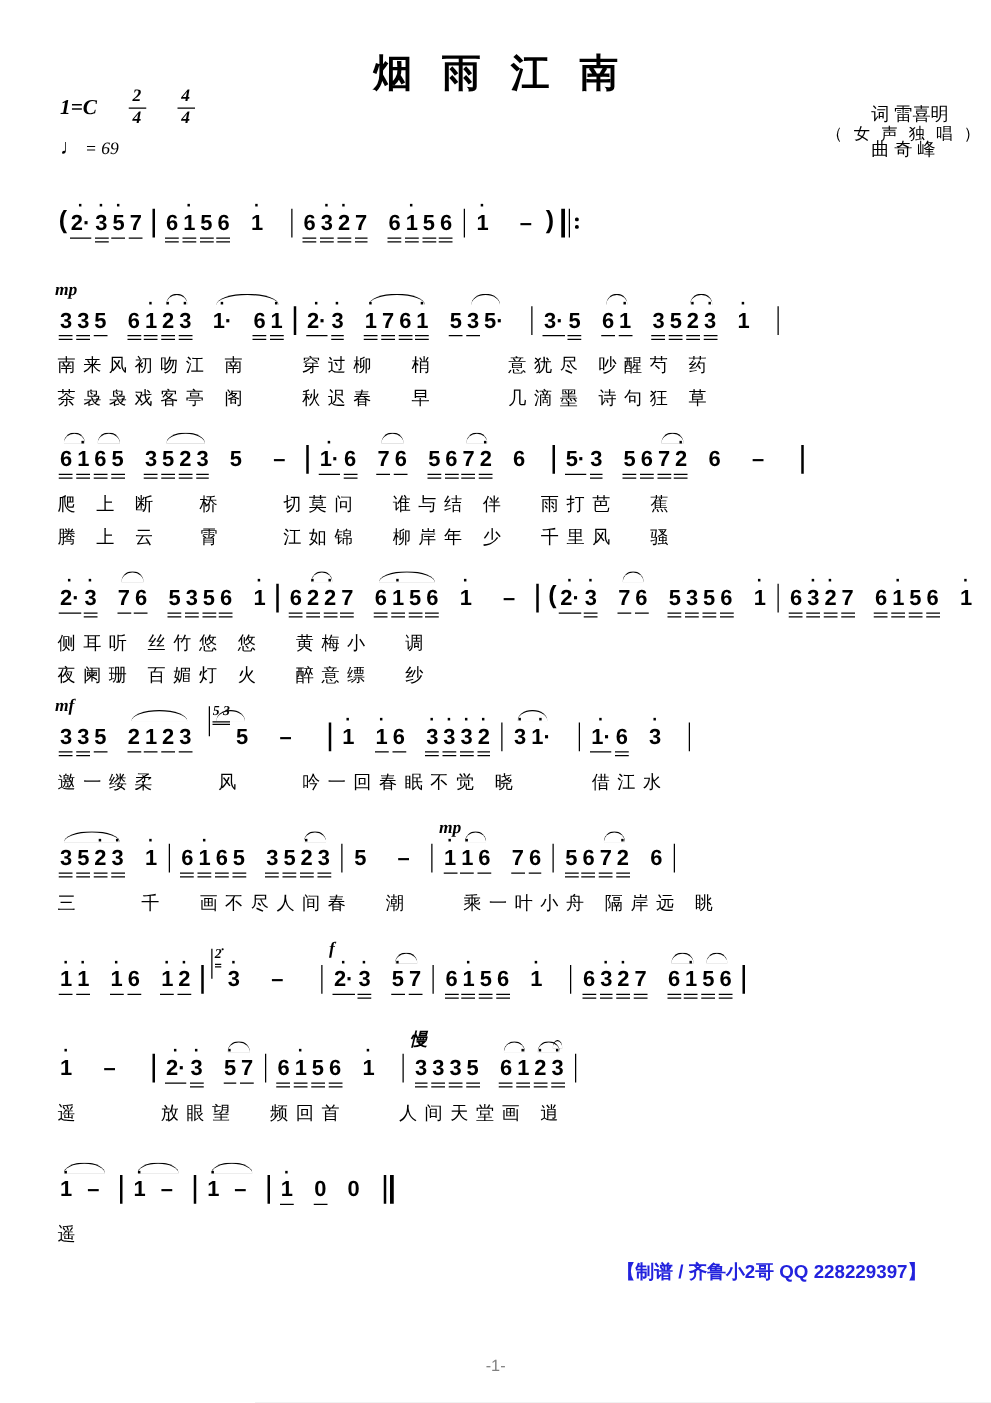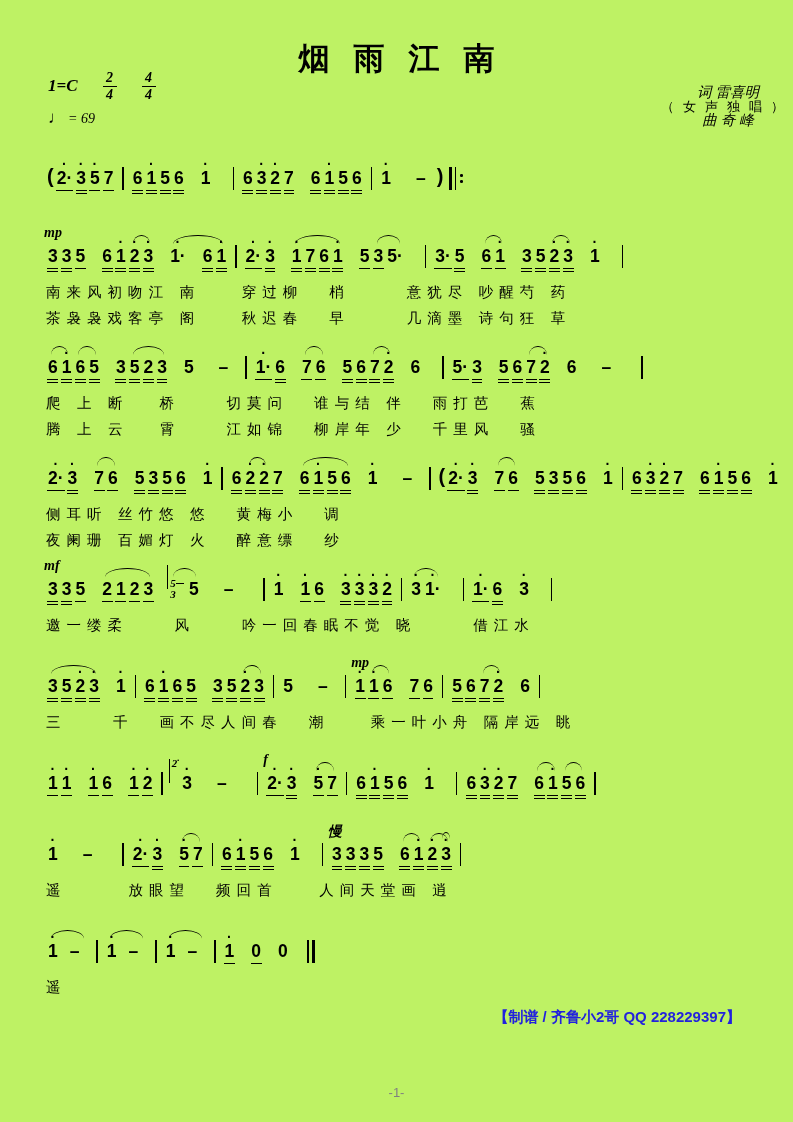"烟雨江南" .page { background: #bef264 -> #ffffff }
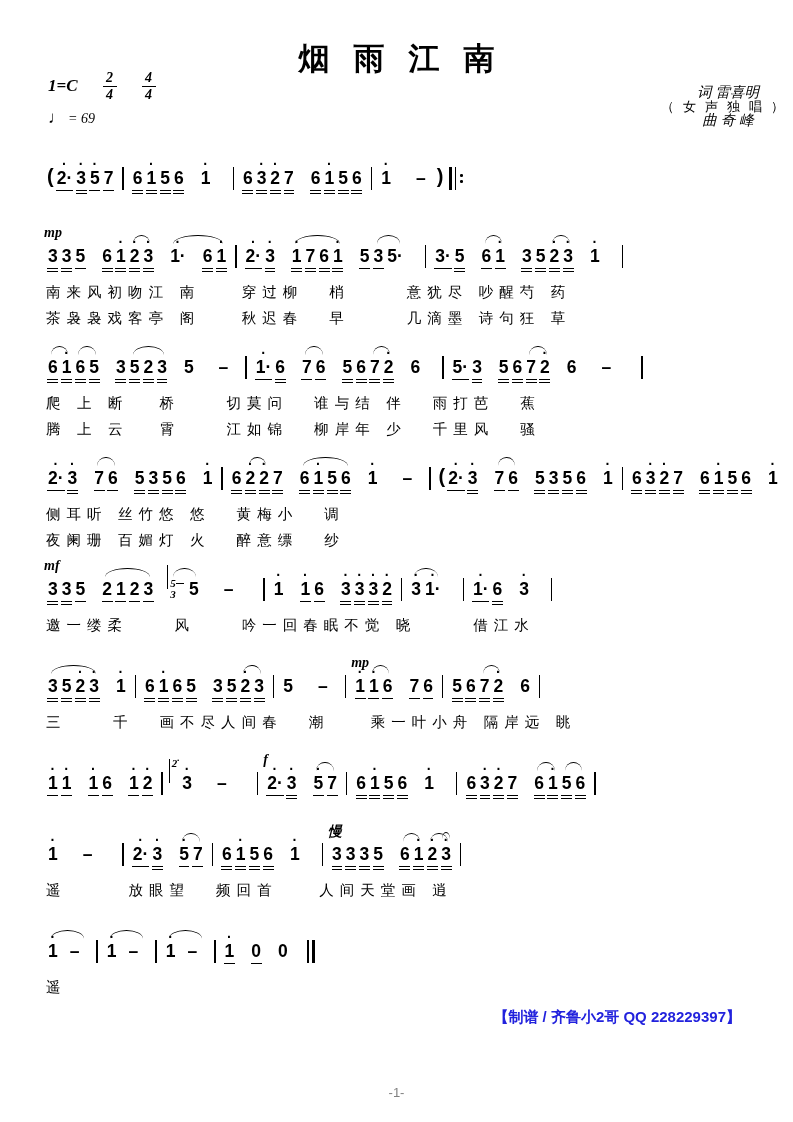"词 雷喜明" .credits { font-style: italic -> none; text-align: center -> left }
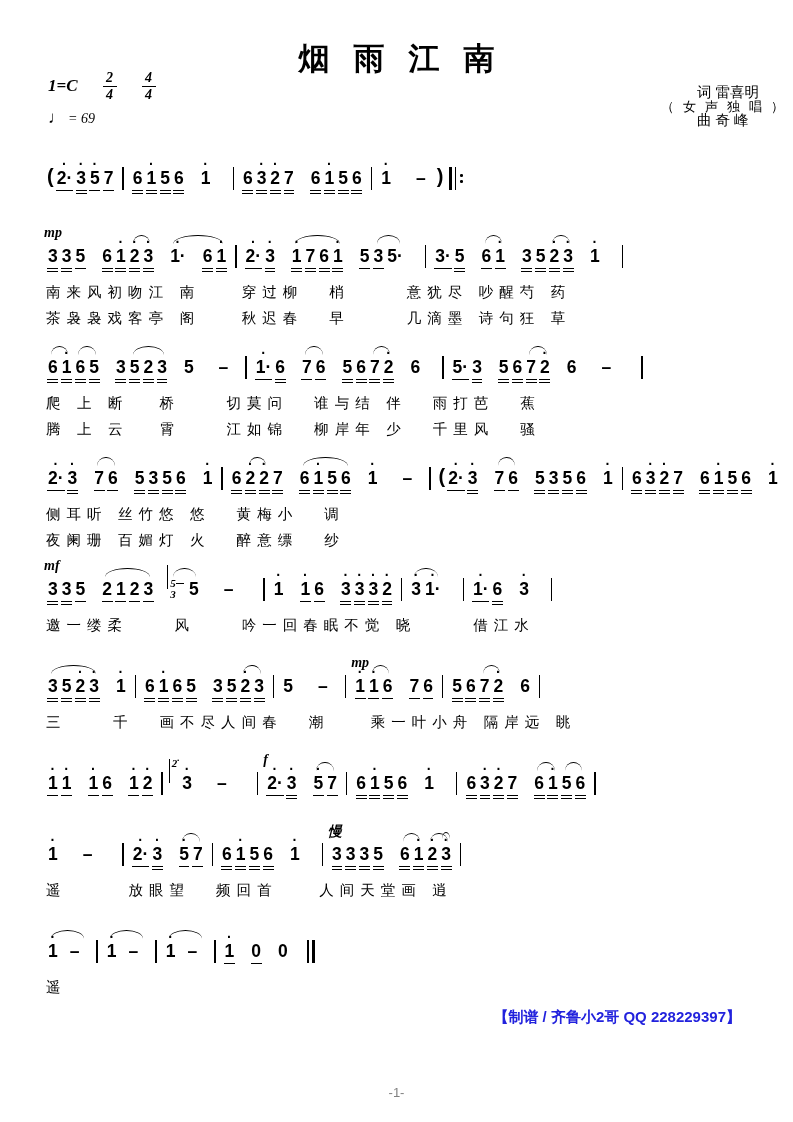"5 3" .grace { flex-direction: row -> column }
